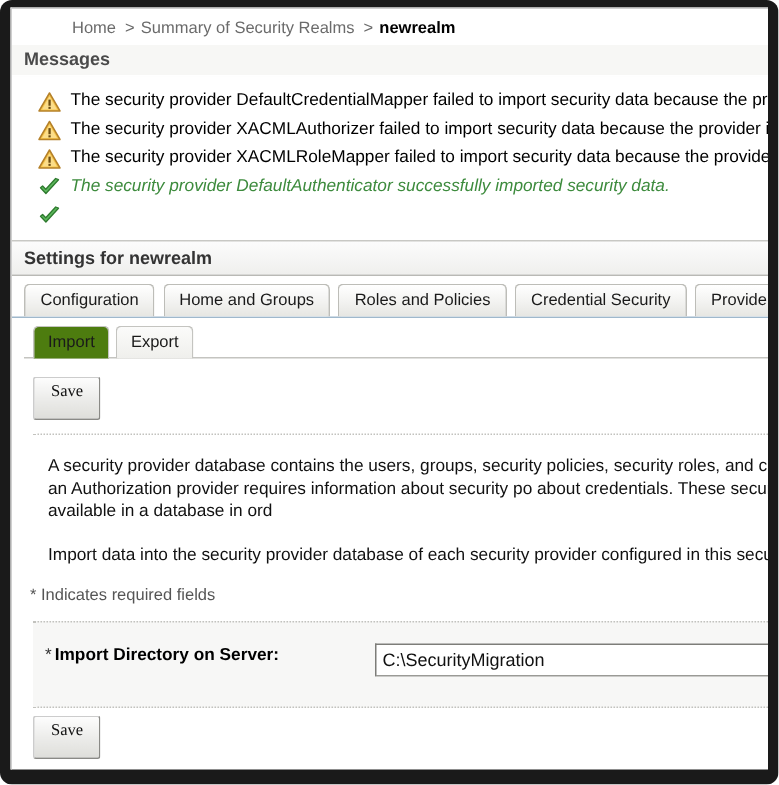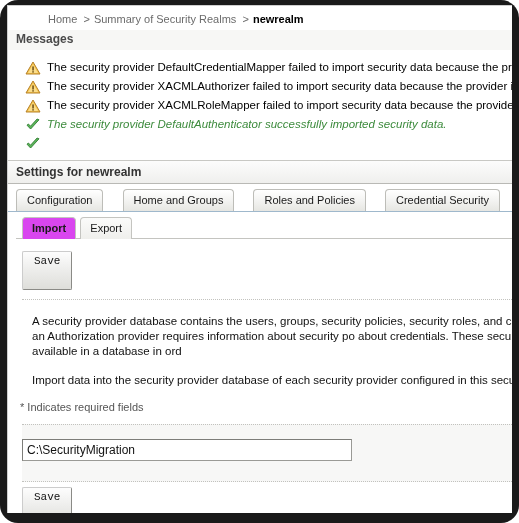"Home > Summary of Security" #screenshot { border-radius: 18px -> 8px }
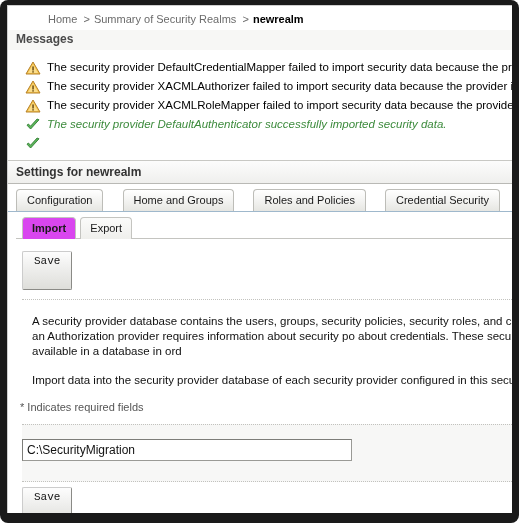"Configuration" .tab { margin-right: 16px -> 2px }
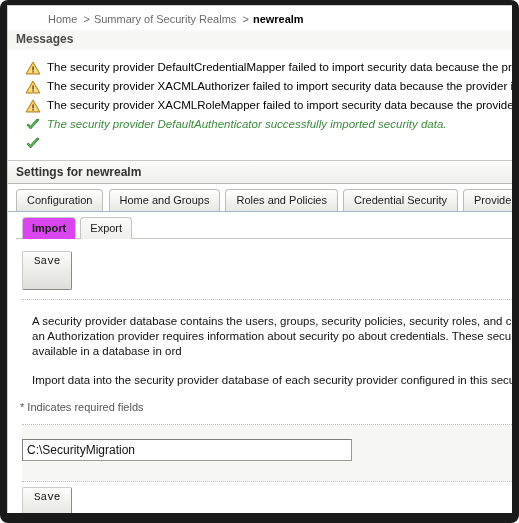"Import" .subtab.active { background: #d946ef -> #4d7c0f; font-weight: bold -> normal }
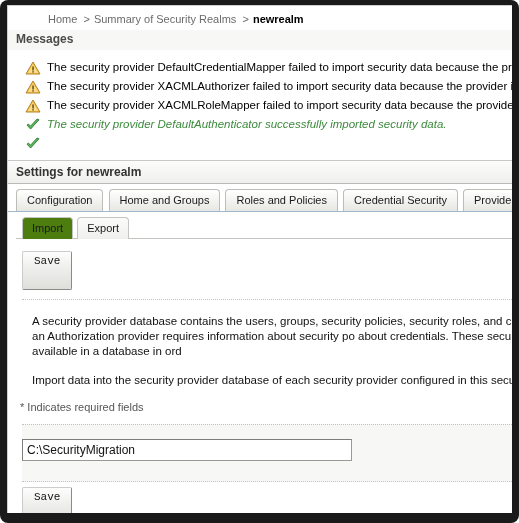"Save" .btn { font-family: Liberation Mono, monospace -> Liberation Serif, serif; padding: 2px 11px 21px 11px -> 2px 11px 11px 11px }
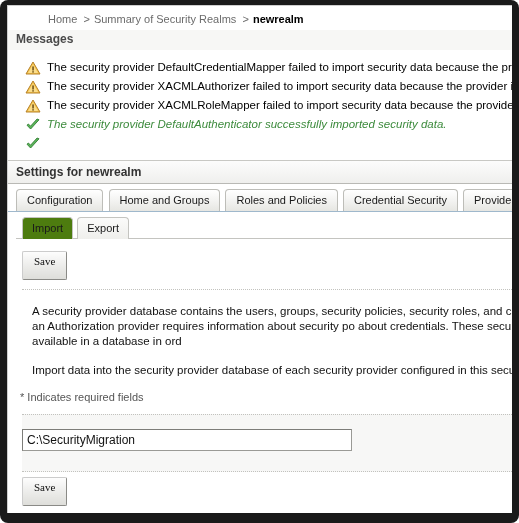"* Import Directory on Server:" label.field-label { html: none -> <label> <span>*</span><span>Import Directory on Server:</span> </label> }
